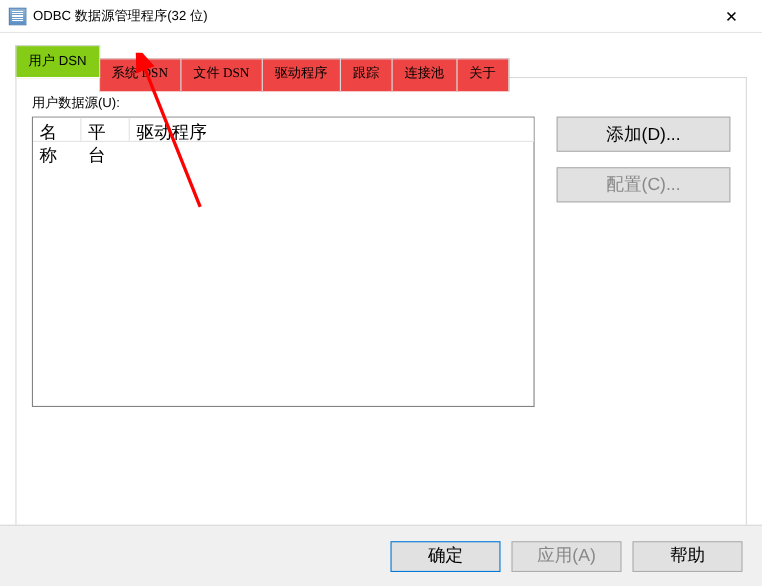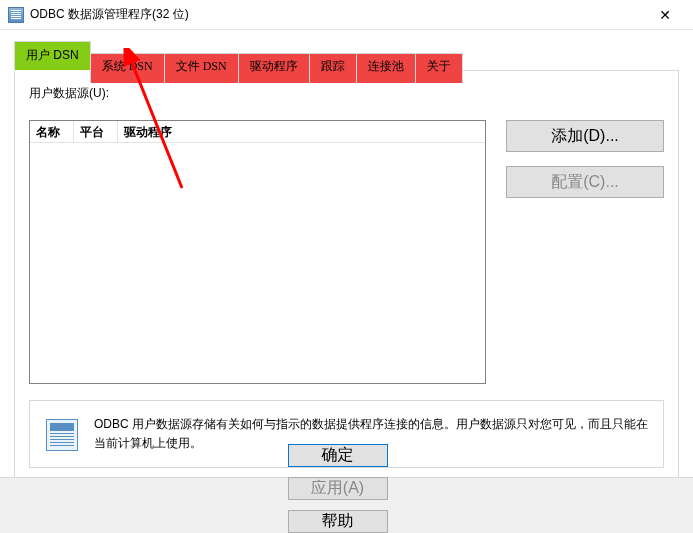"用户数据源(U):" .label { margin-bottom: 18px -> 4px }
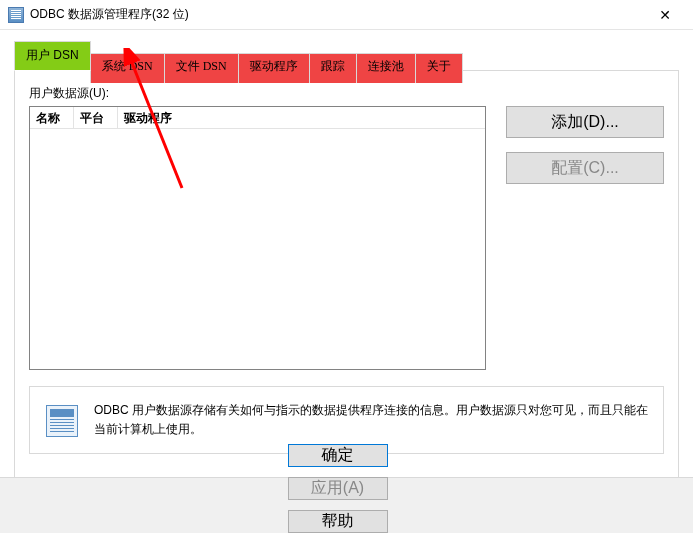"名称" .lv-col { font-size: 12px -> 16px; font-weight: bold -> none }
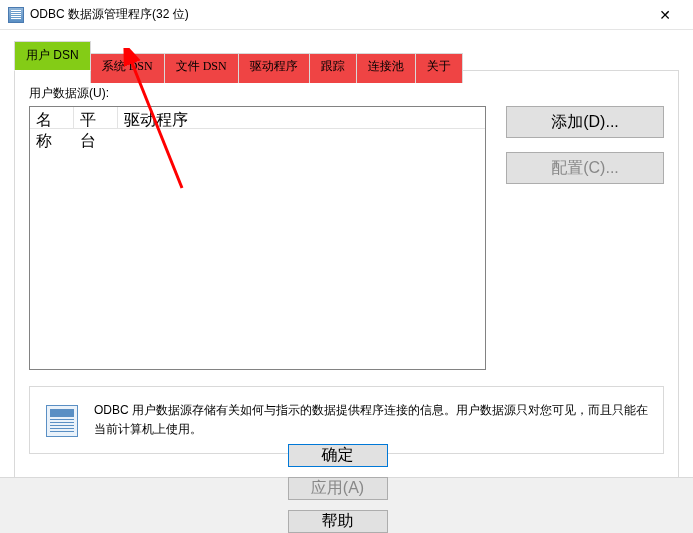"ODBC" div.info-box { html: <div> <div> <div></div> </div> <div>ODBC 用户数据源存储有关如何与指示的数据提供程序连接的信息。用户数据源只对您可见，而且只能在当前计算机上使用。</div> </div> -> none }
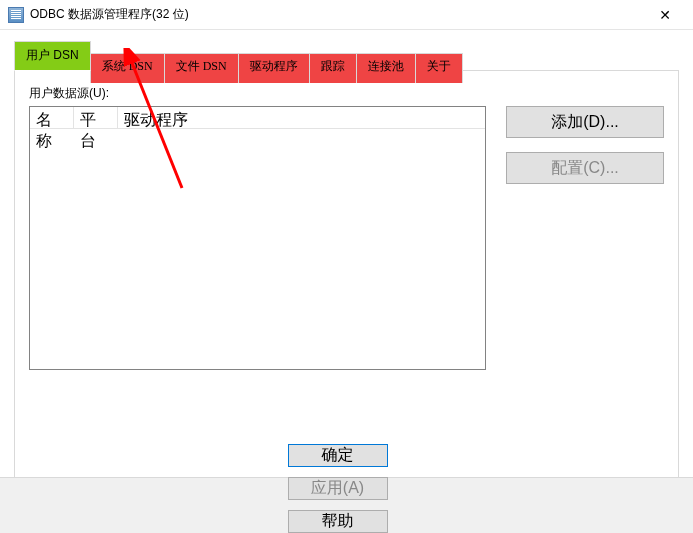"确定" .bottom-bar { flex-direction: column -> none }
